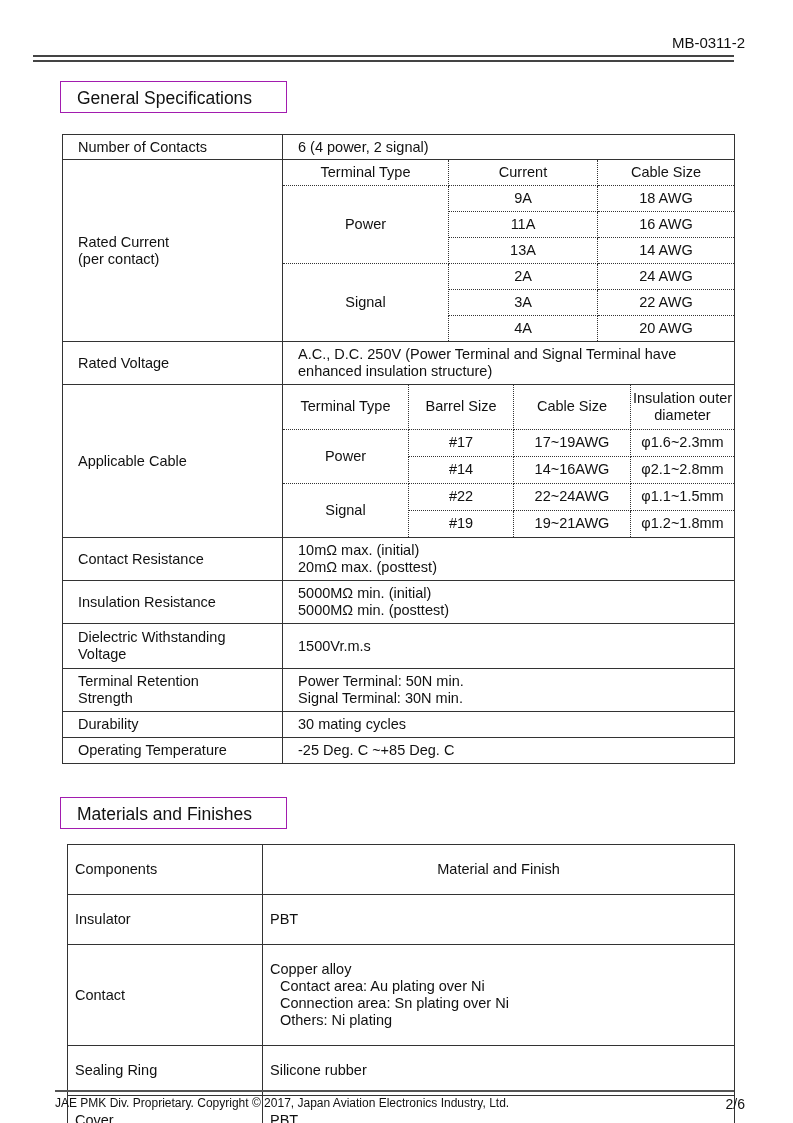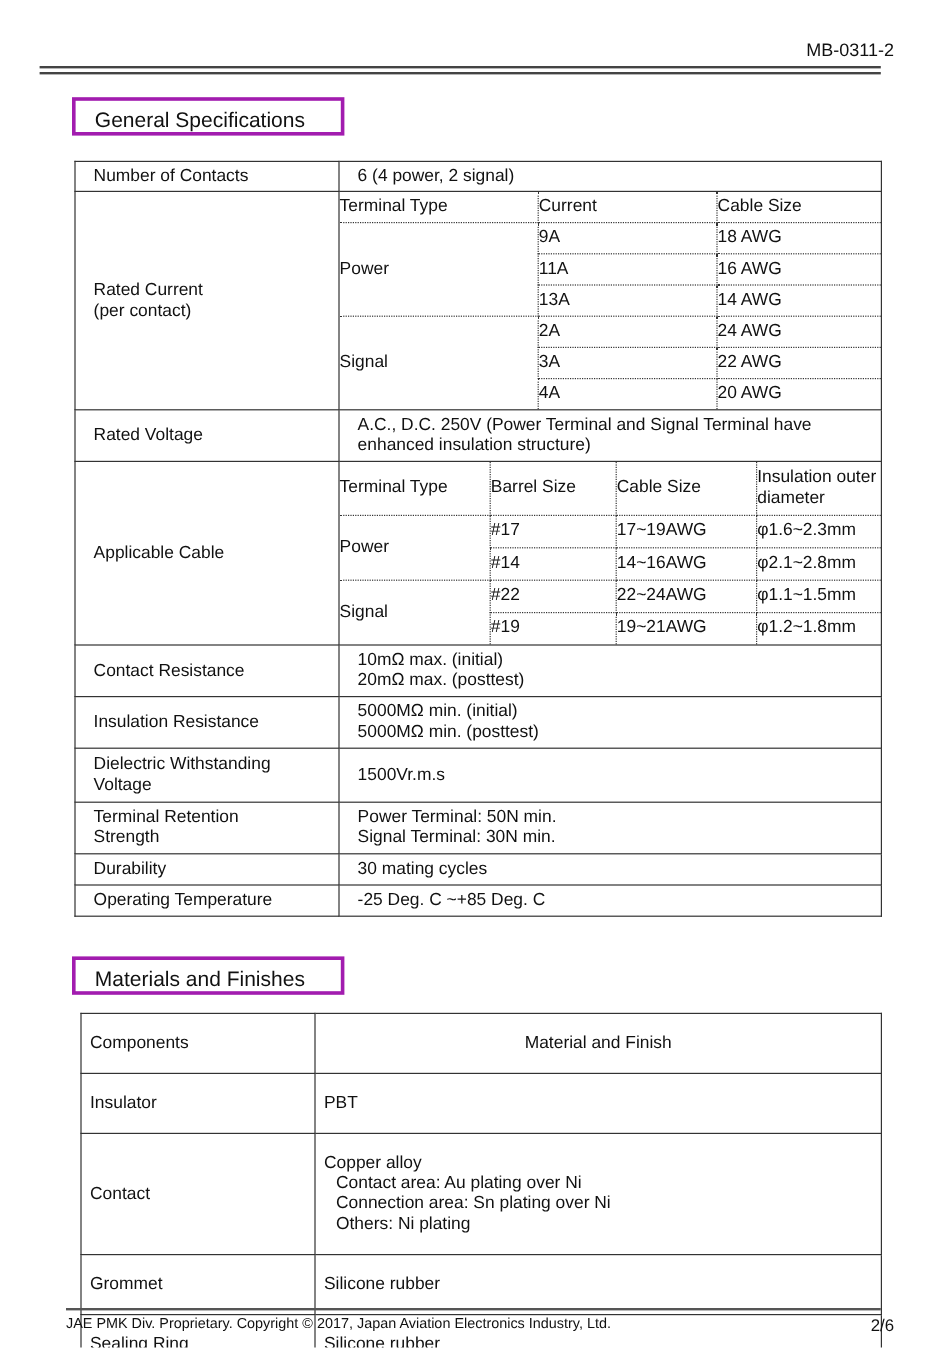"General Specifications" .sec-title { border: 3px solid #a21caf -> 1px solid #a21caf }
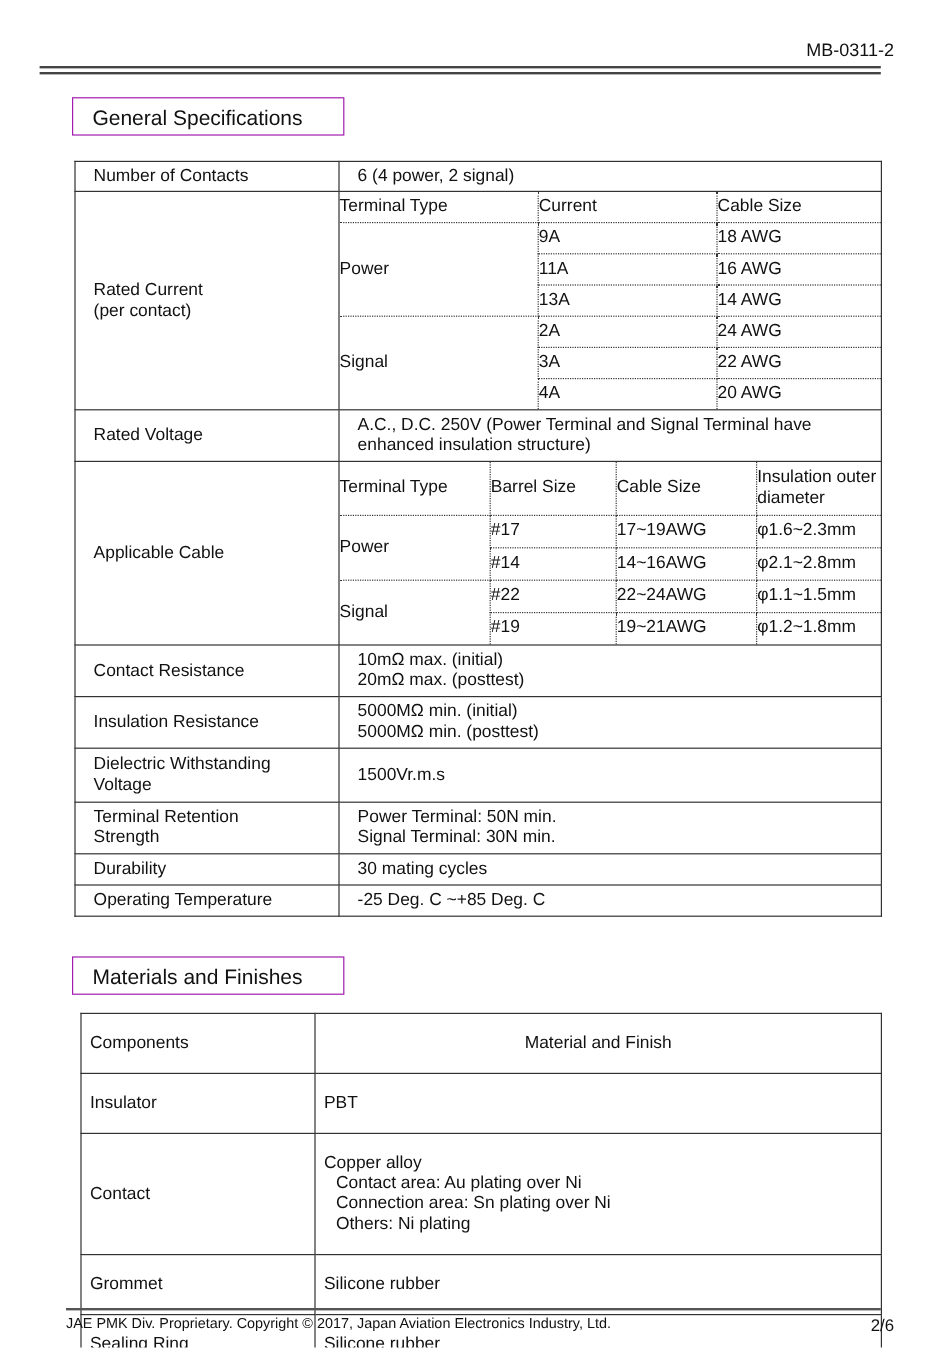"Terminal Type" table.sub td { text-align: none -> center }
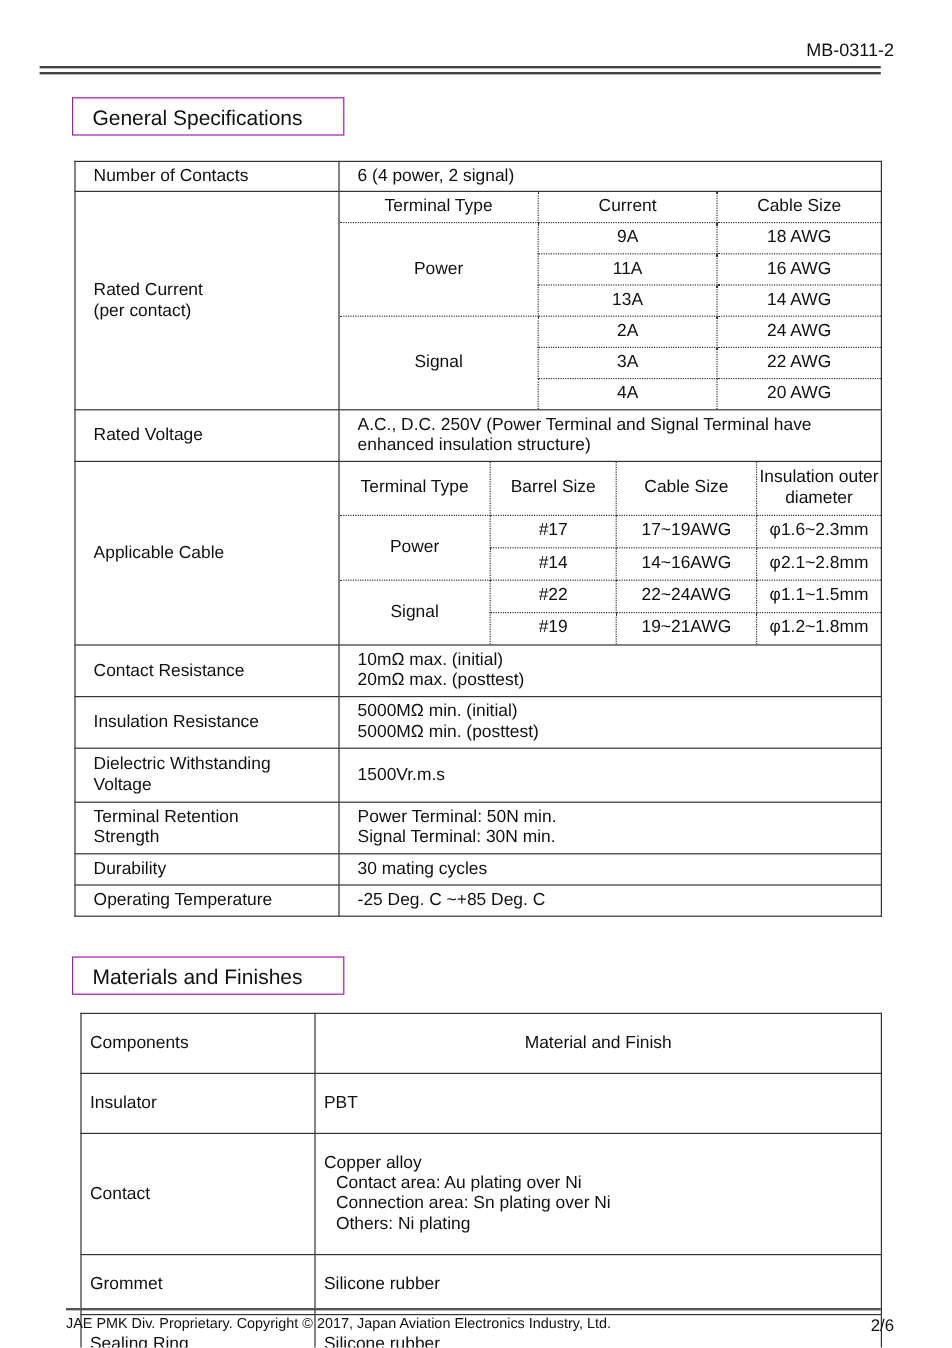"Grommet" tr { html: <tr> <td>Grommet</td> <td>Silicone rubber</td> </tr> -> none }
